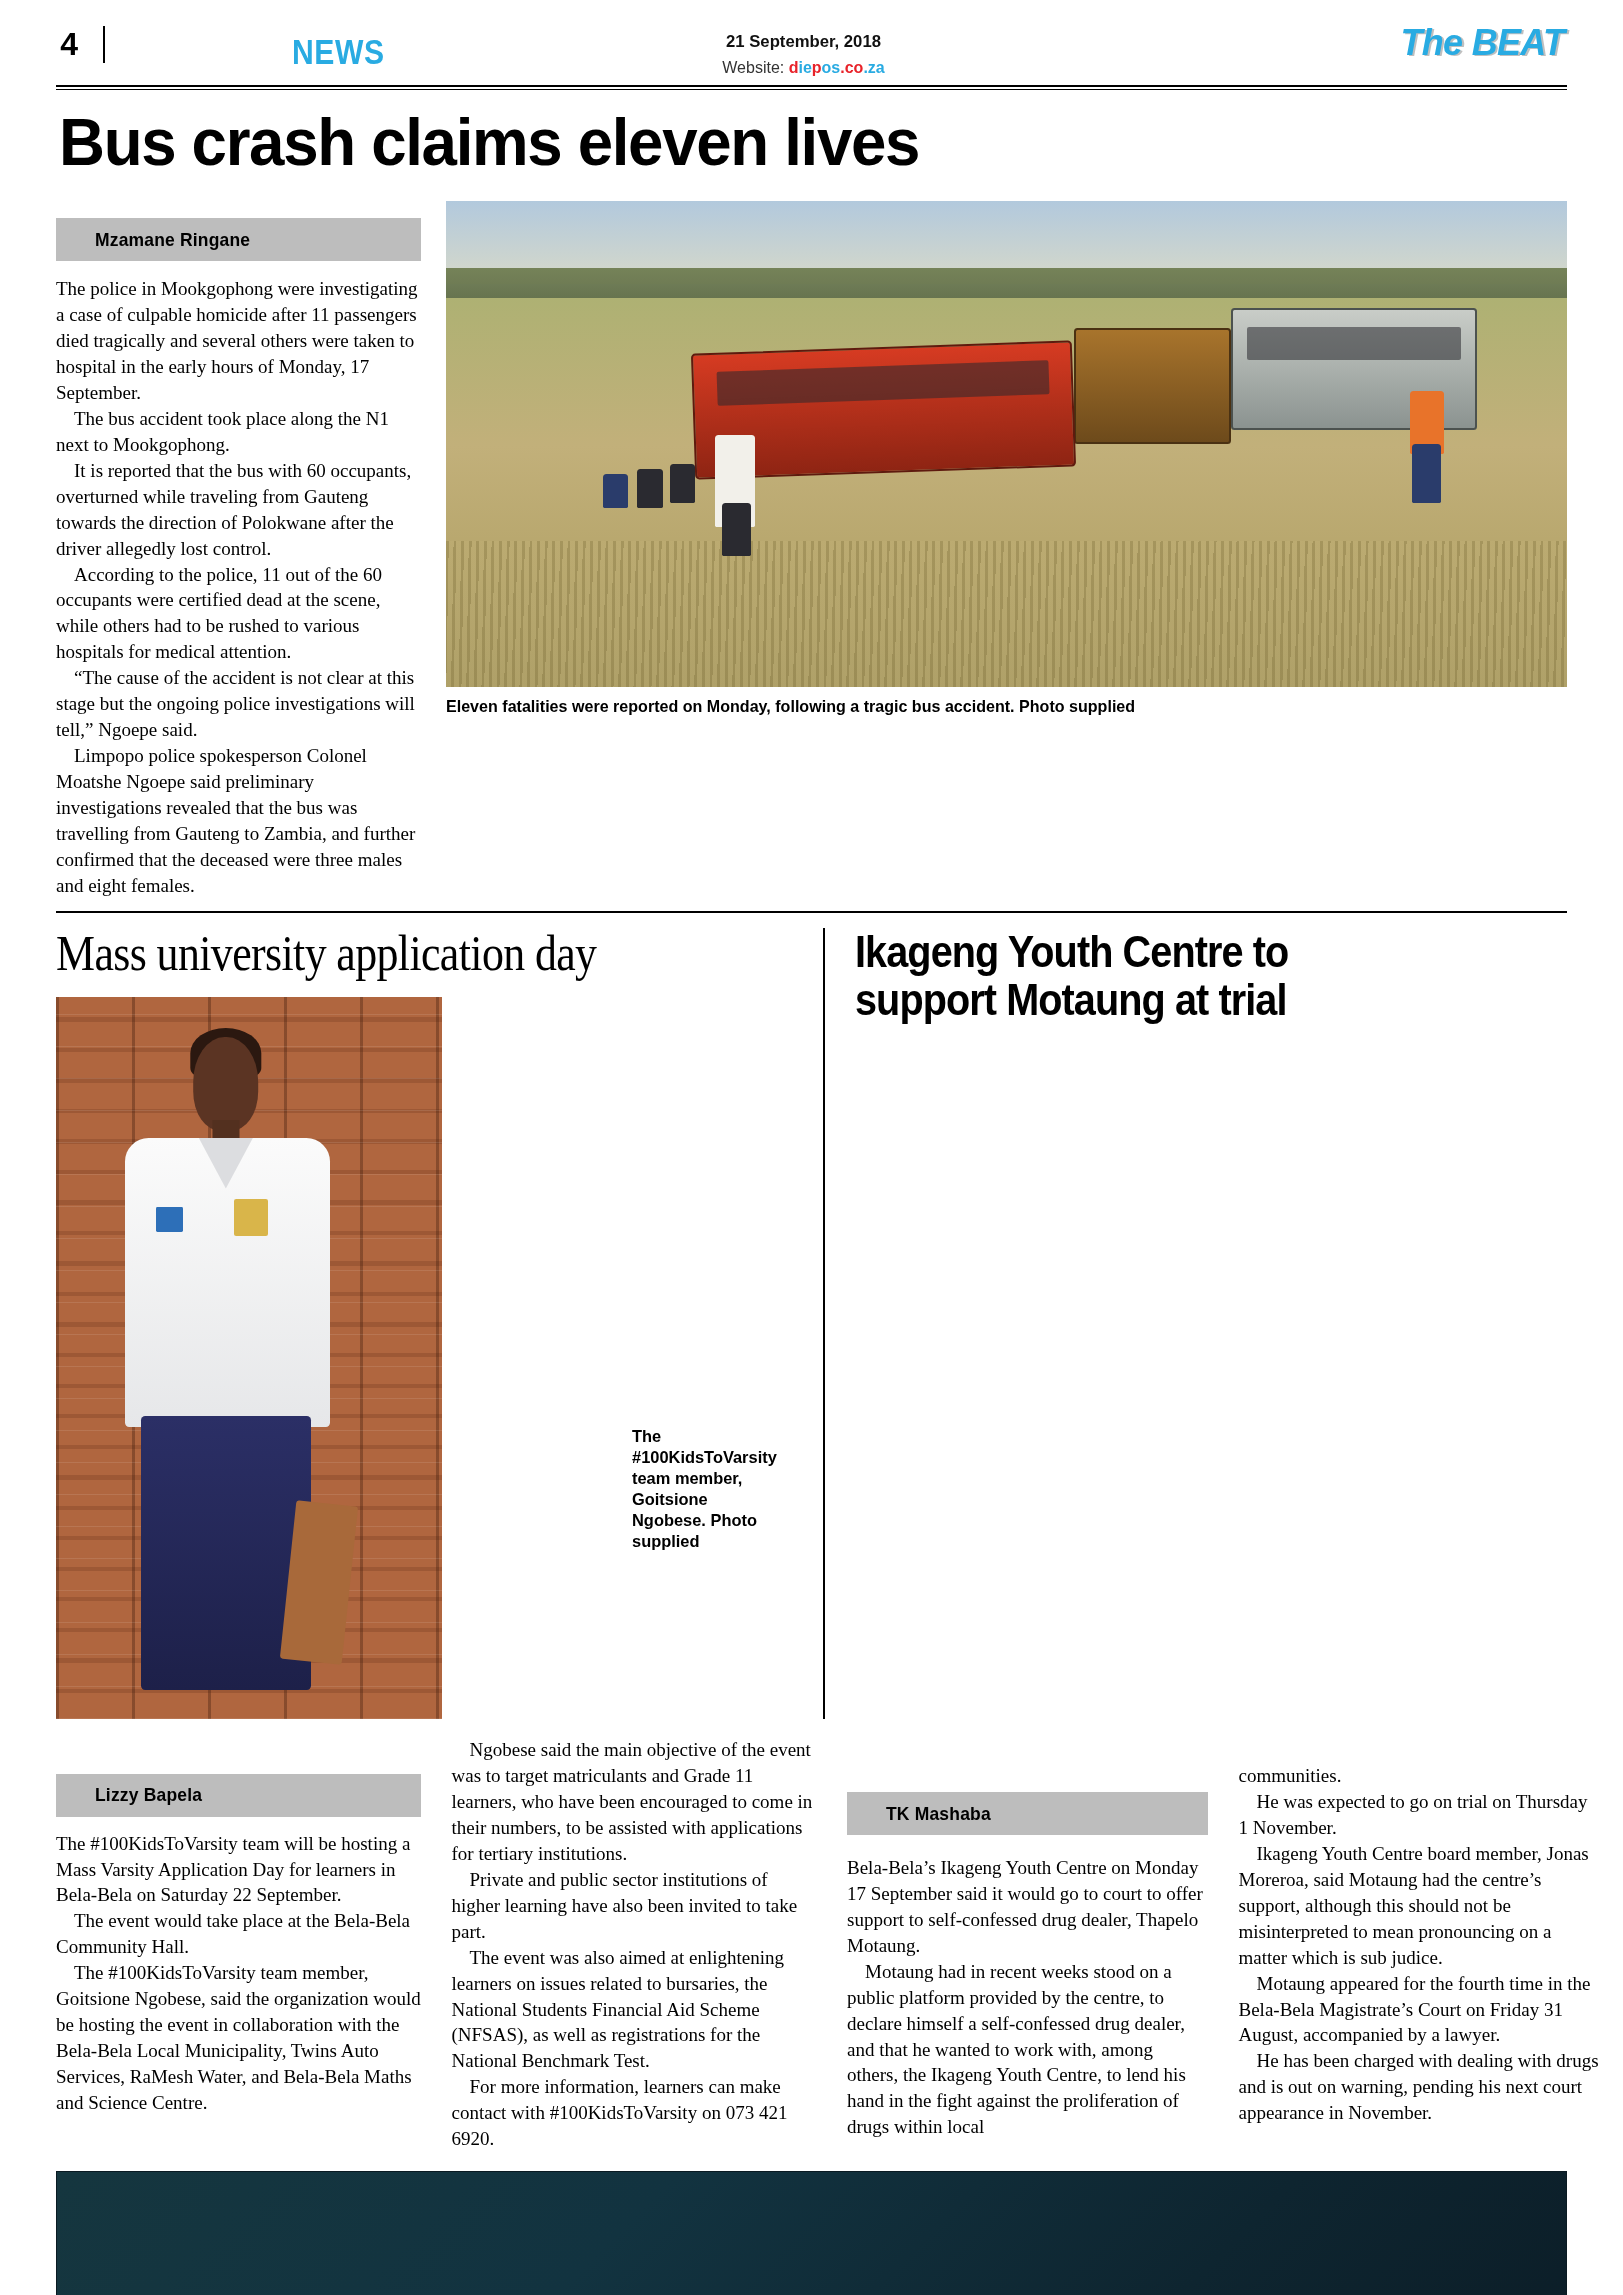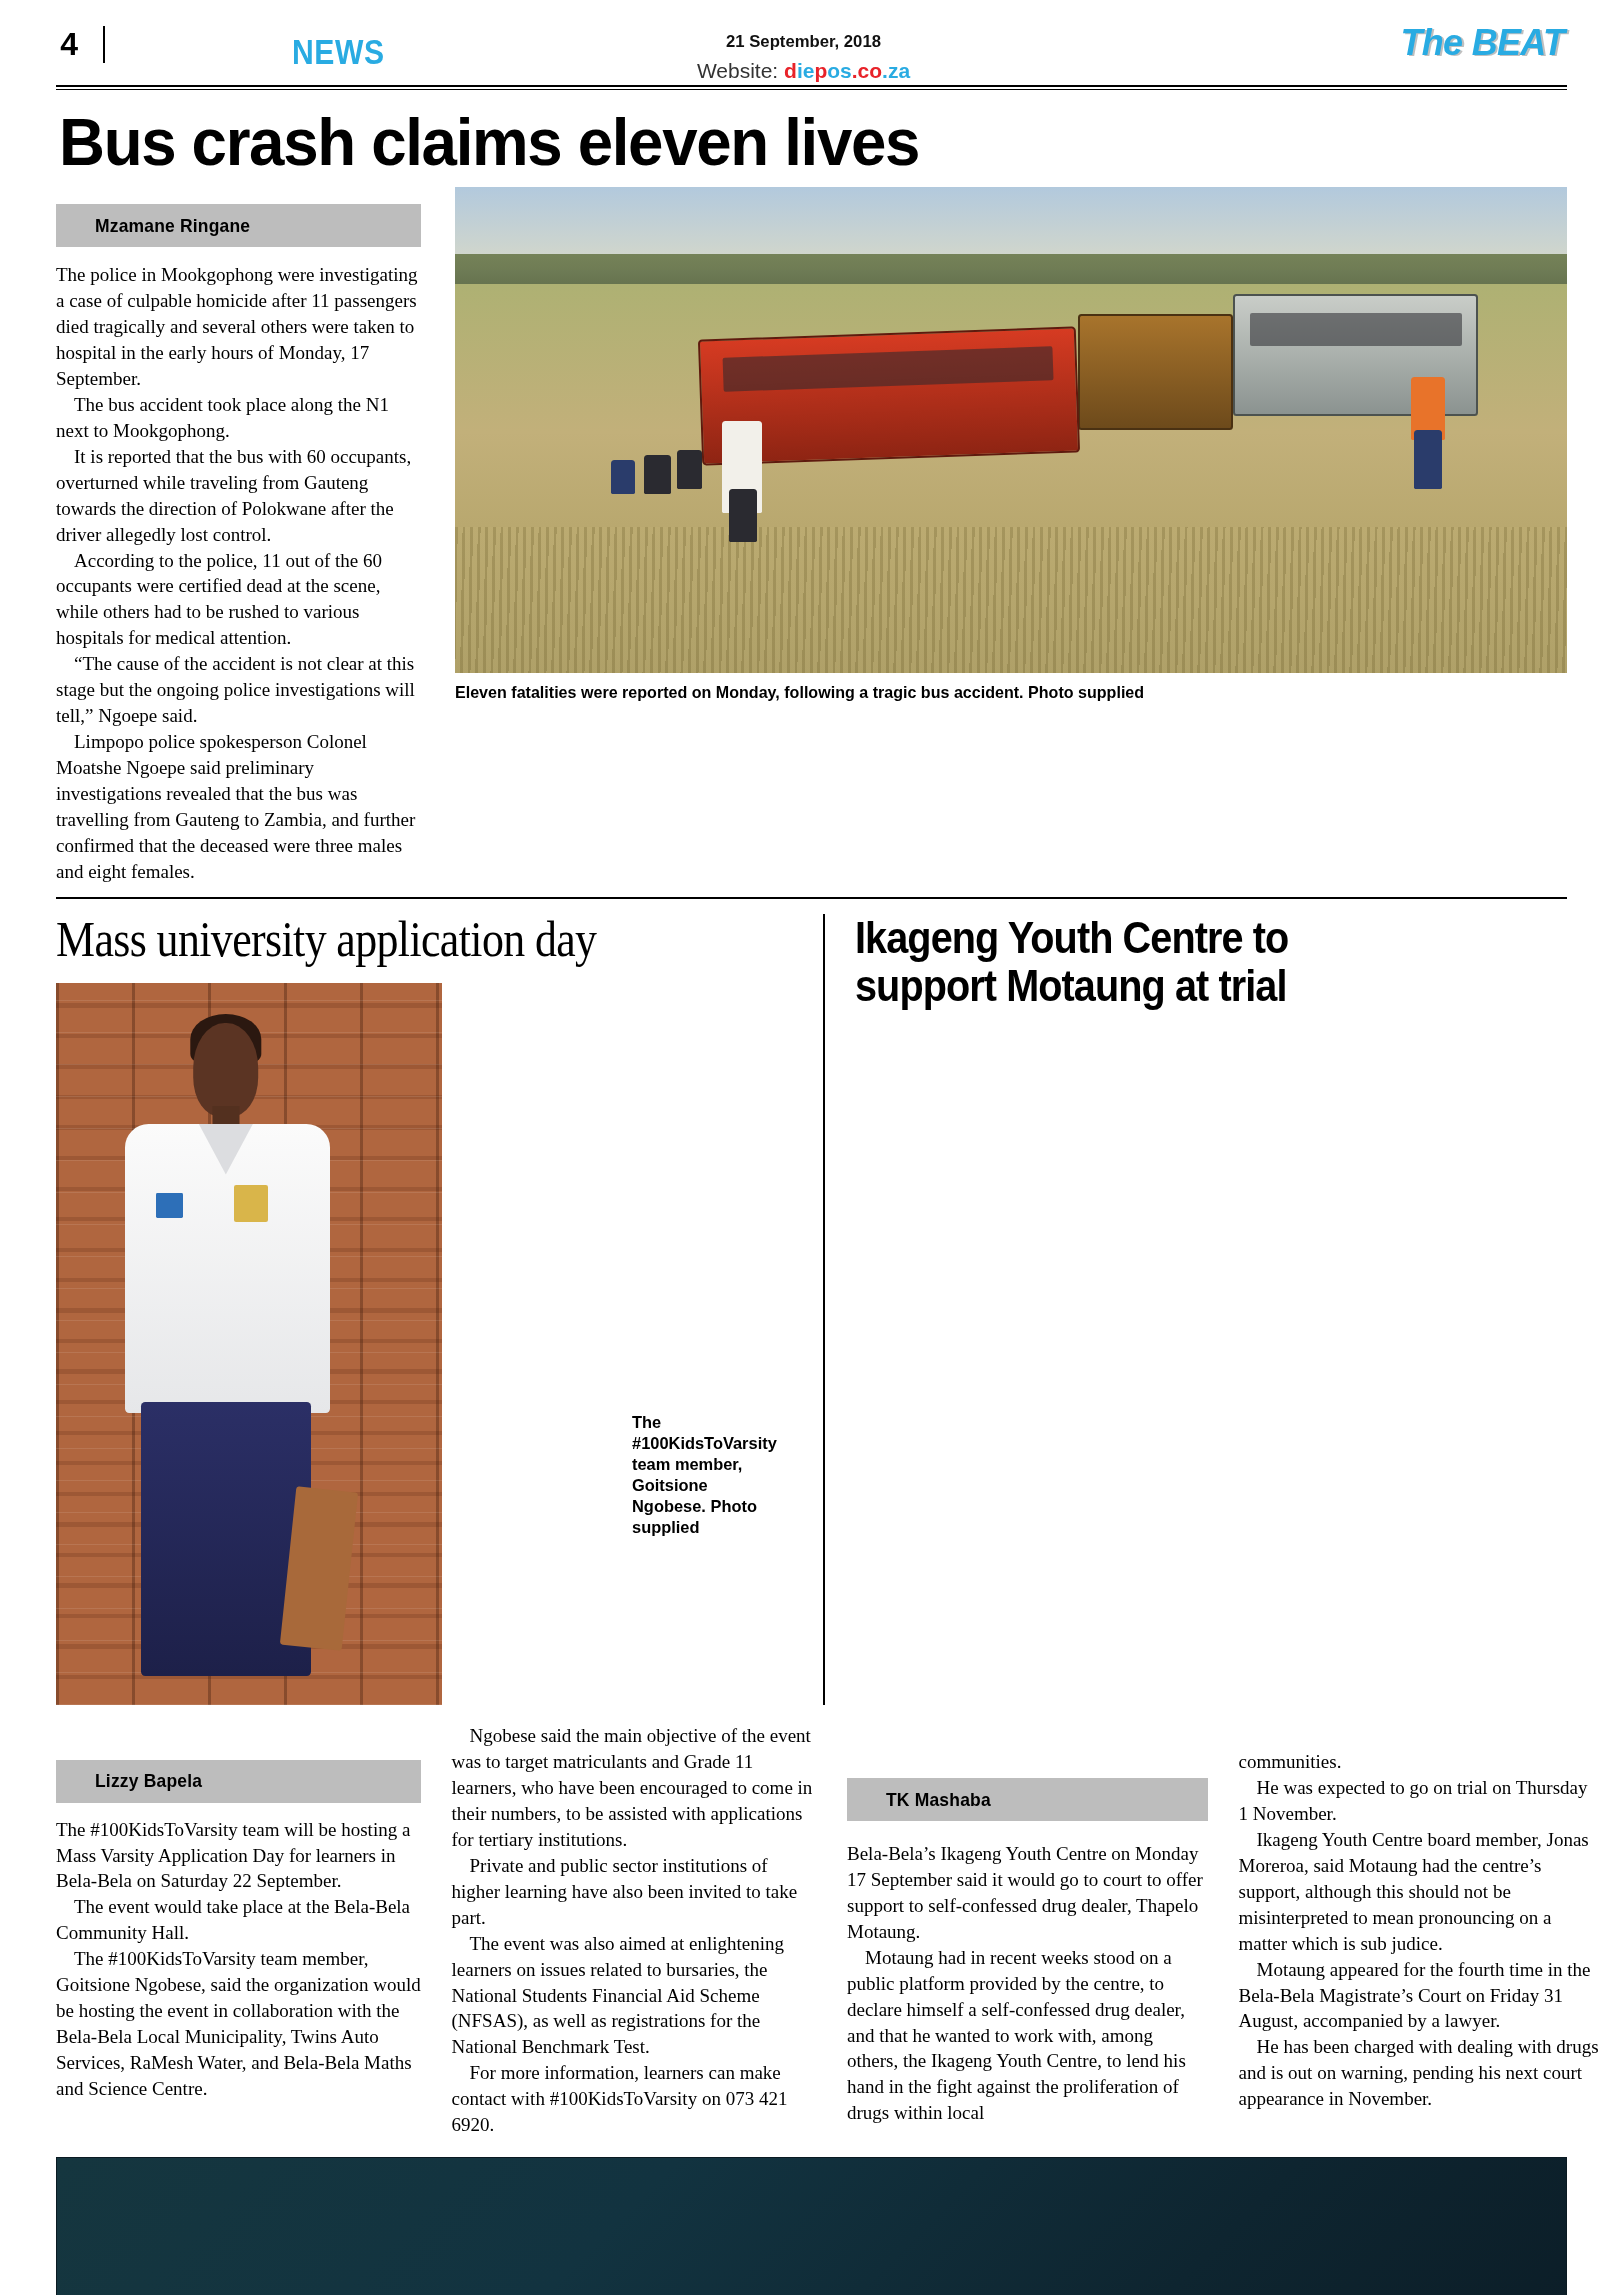"Website: diepos.co.za" .dateblock .web { font-size: 21px -> 16px }
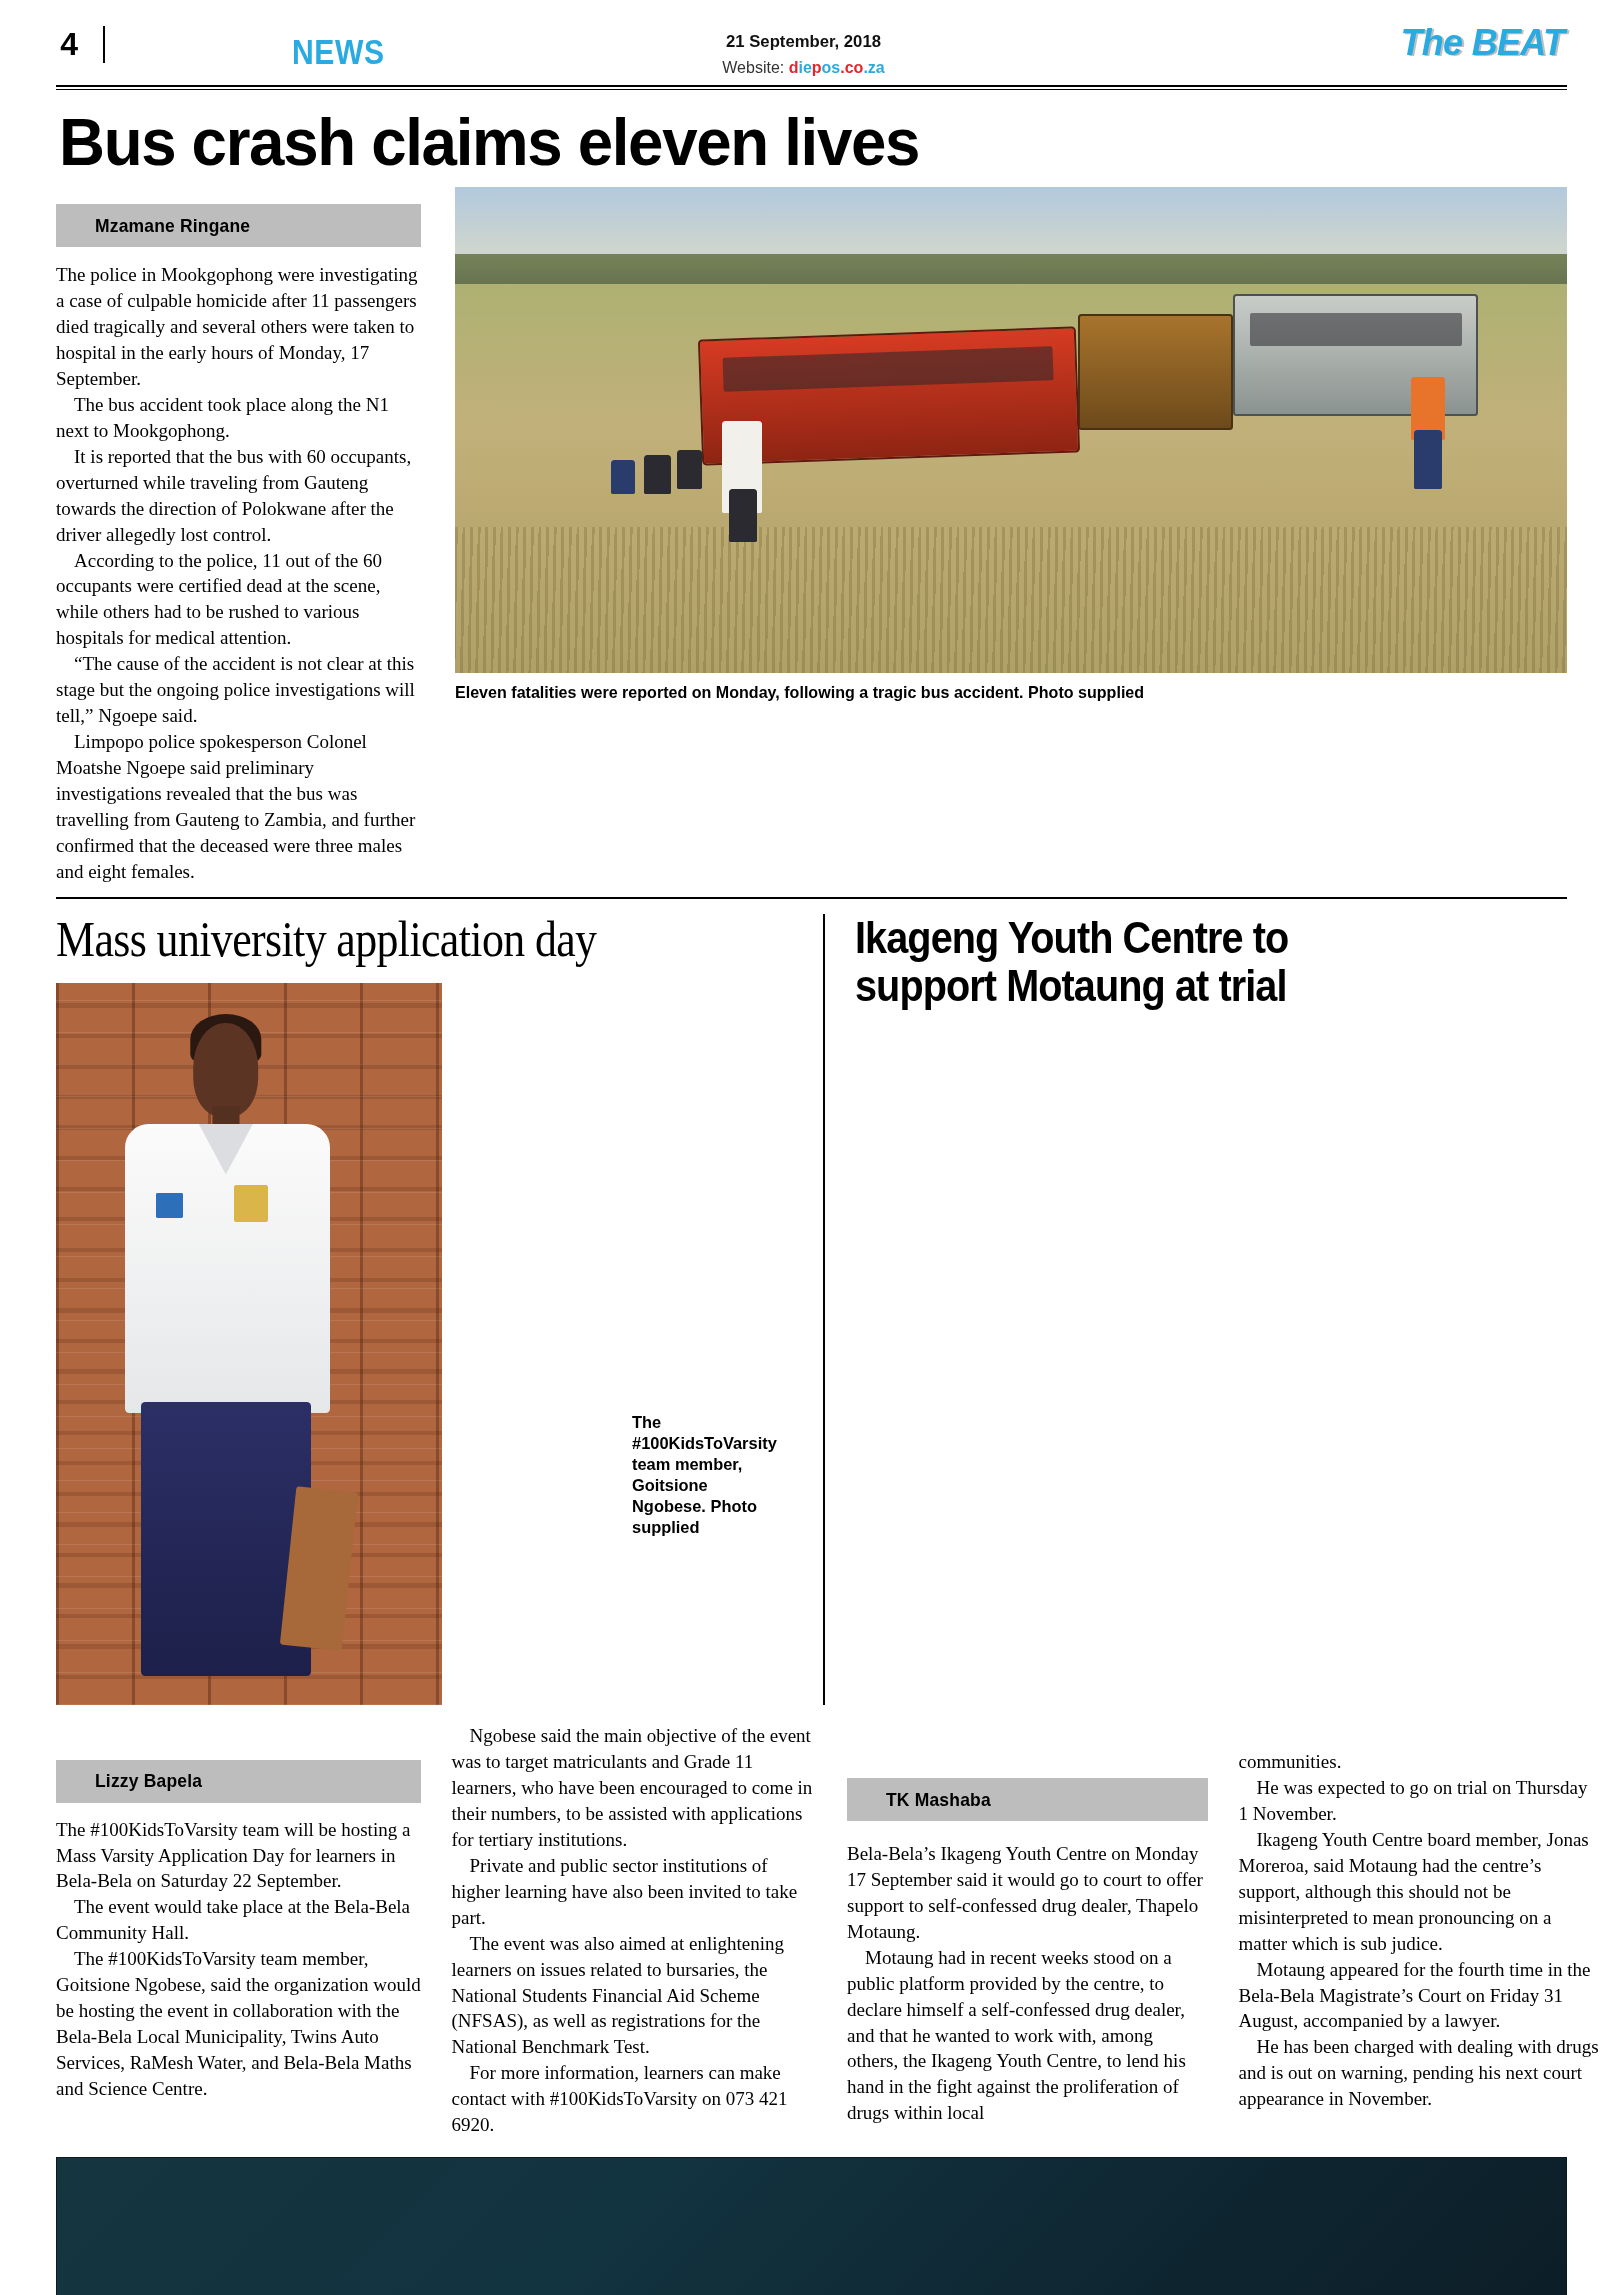"Mzamane Ringane" .top-wrap { gap: 34px -> 25px; margin-top: 12px -> 26px }
